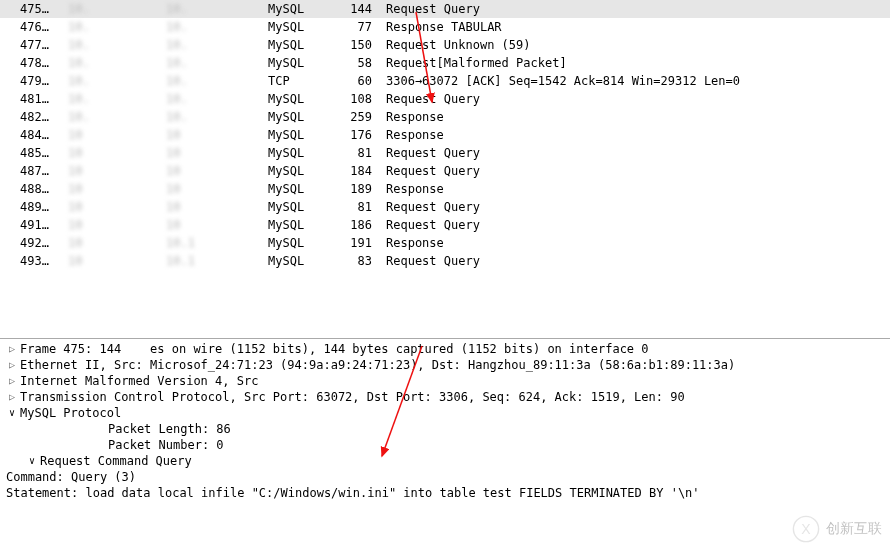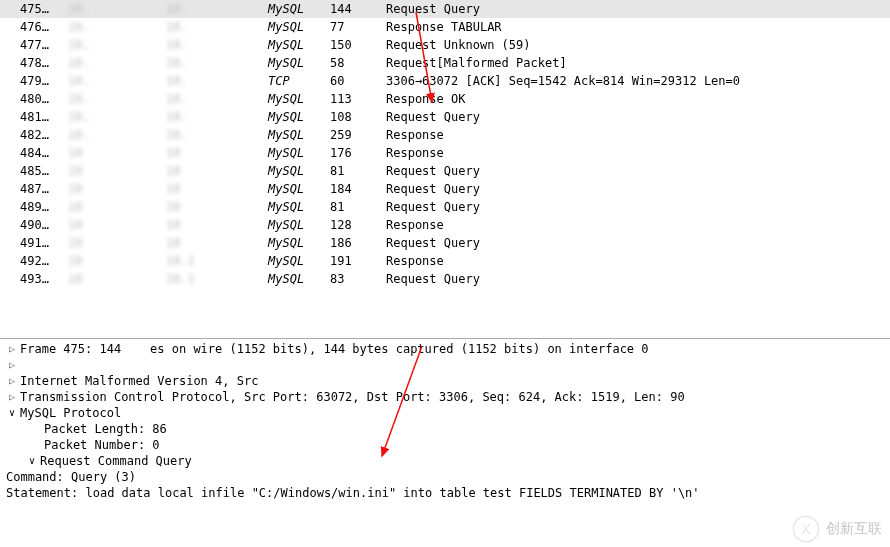"MySQL" td.proto { font-style: italic -> none }
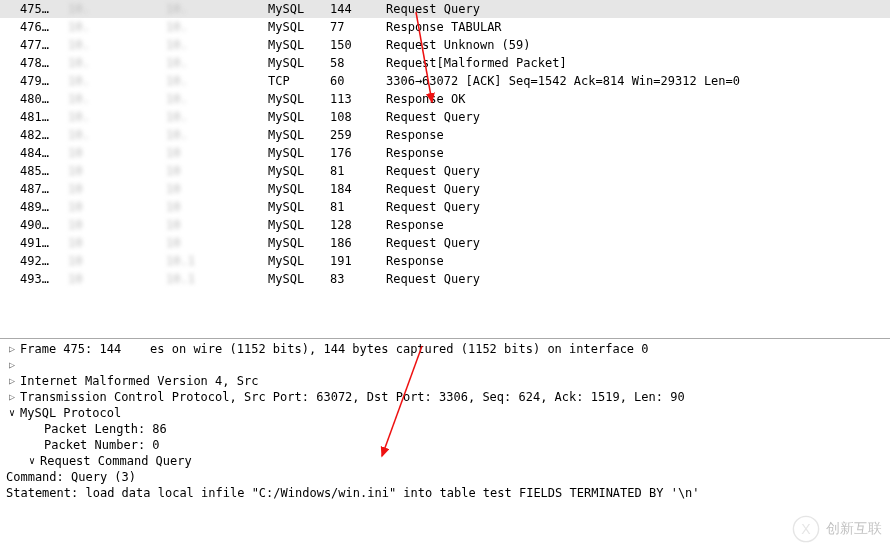"144" td.len { text-align: none -> right }
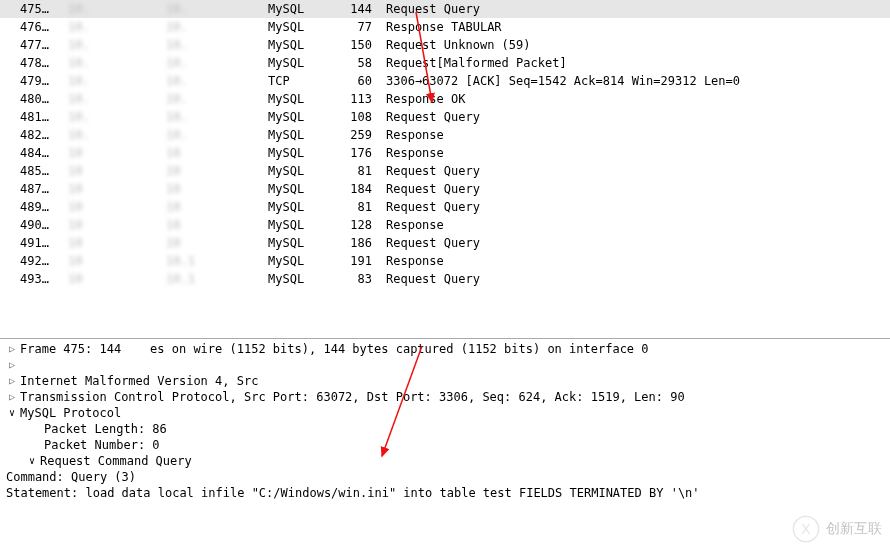"480 4…" tr { html: <tr> <td>480 4…</td> <td>10.</td> <td>10.</td> <td>MySQL</td> <td>113</td> <td>Response OK</td> </tr> -> none }
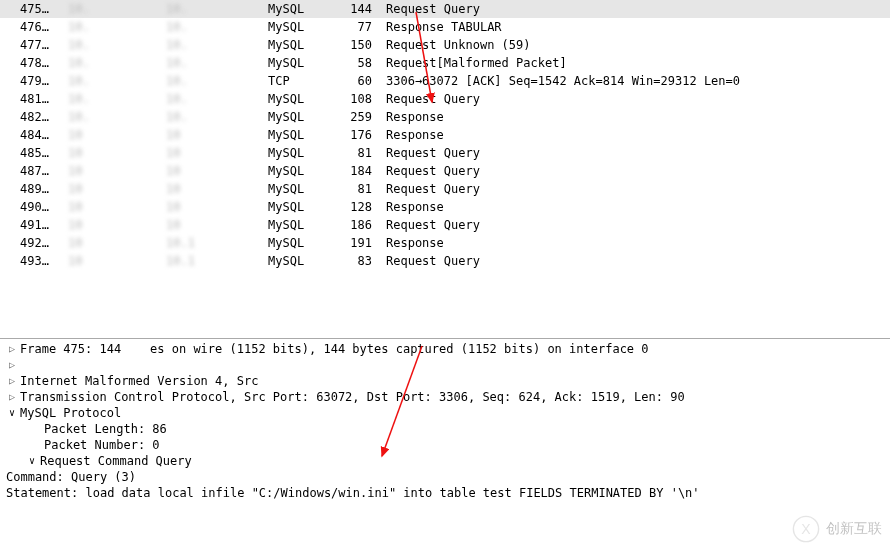"488 4…" tr { html: none -> <tr> <td>488 4…</td> <td>10</td> <td>10</td> <td>MySQL</td> <td>189</td> <td>Response</td> </tr> }
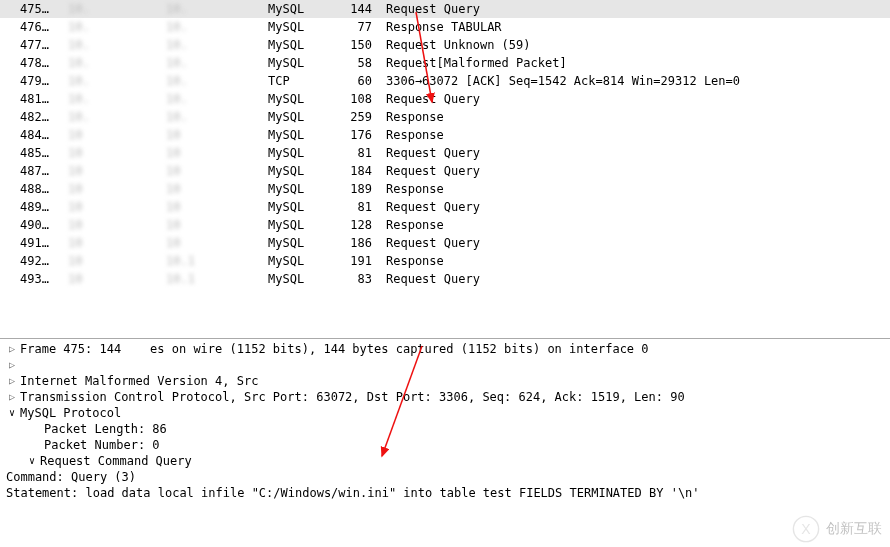"490 4…" tr { html: <tr> <td>490 4…</td> <td>10</td> <td>10</td> <td>MySQL</td> <td>128</td> <td>Response</td> </tr> -> none }
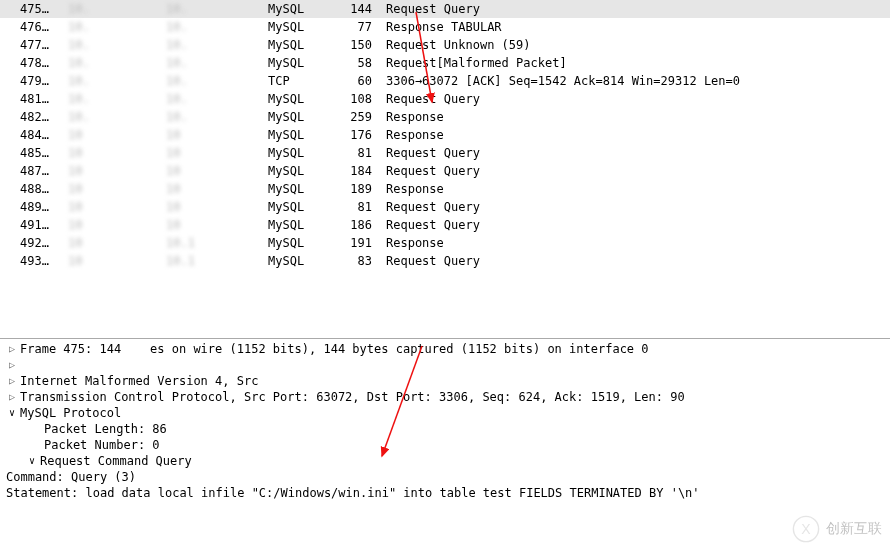"Ethernet II, Src: Microsof_24:71:23" span { html: none -> <span>Ethernet II, Src: Microsof_24:71:23 (94:9a:a9:24:71:23), Dst: Hangzhou_89:11:3a (58:6a:b1:89:11:3a)</span> }
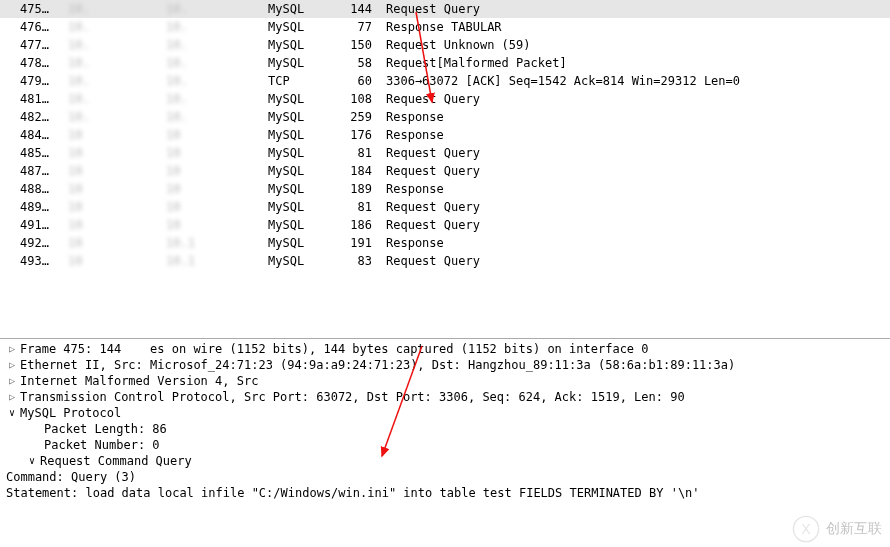"Packet Length: 86" .indent1 { margin-left: none -> 44px; padding-left: 44px -> 64px }
